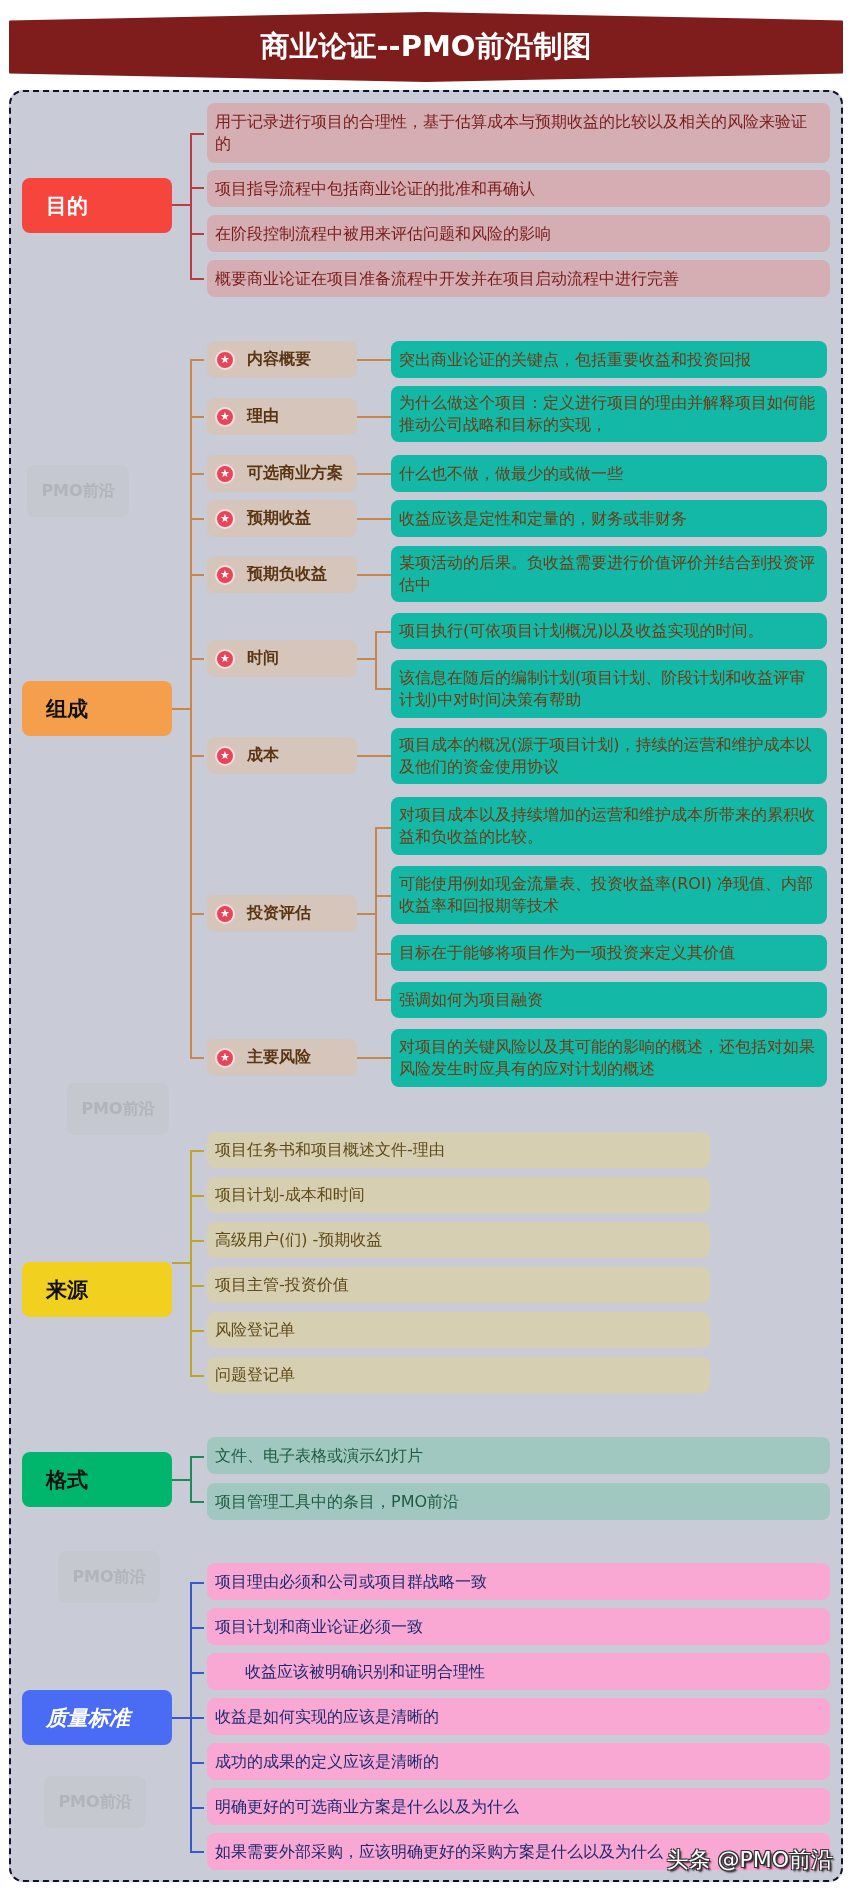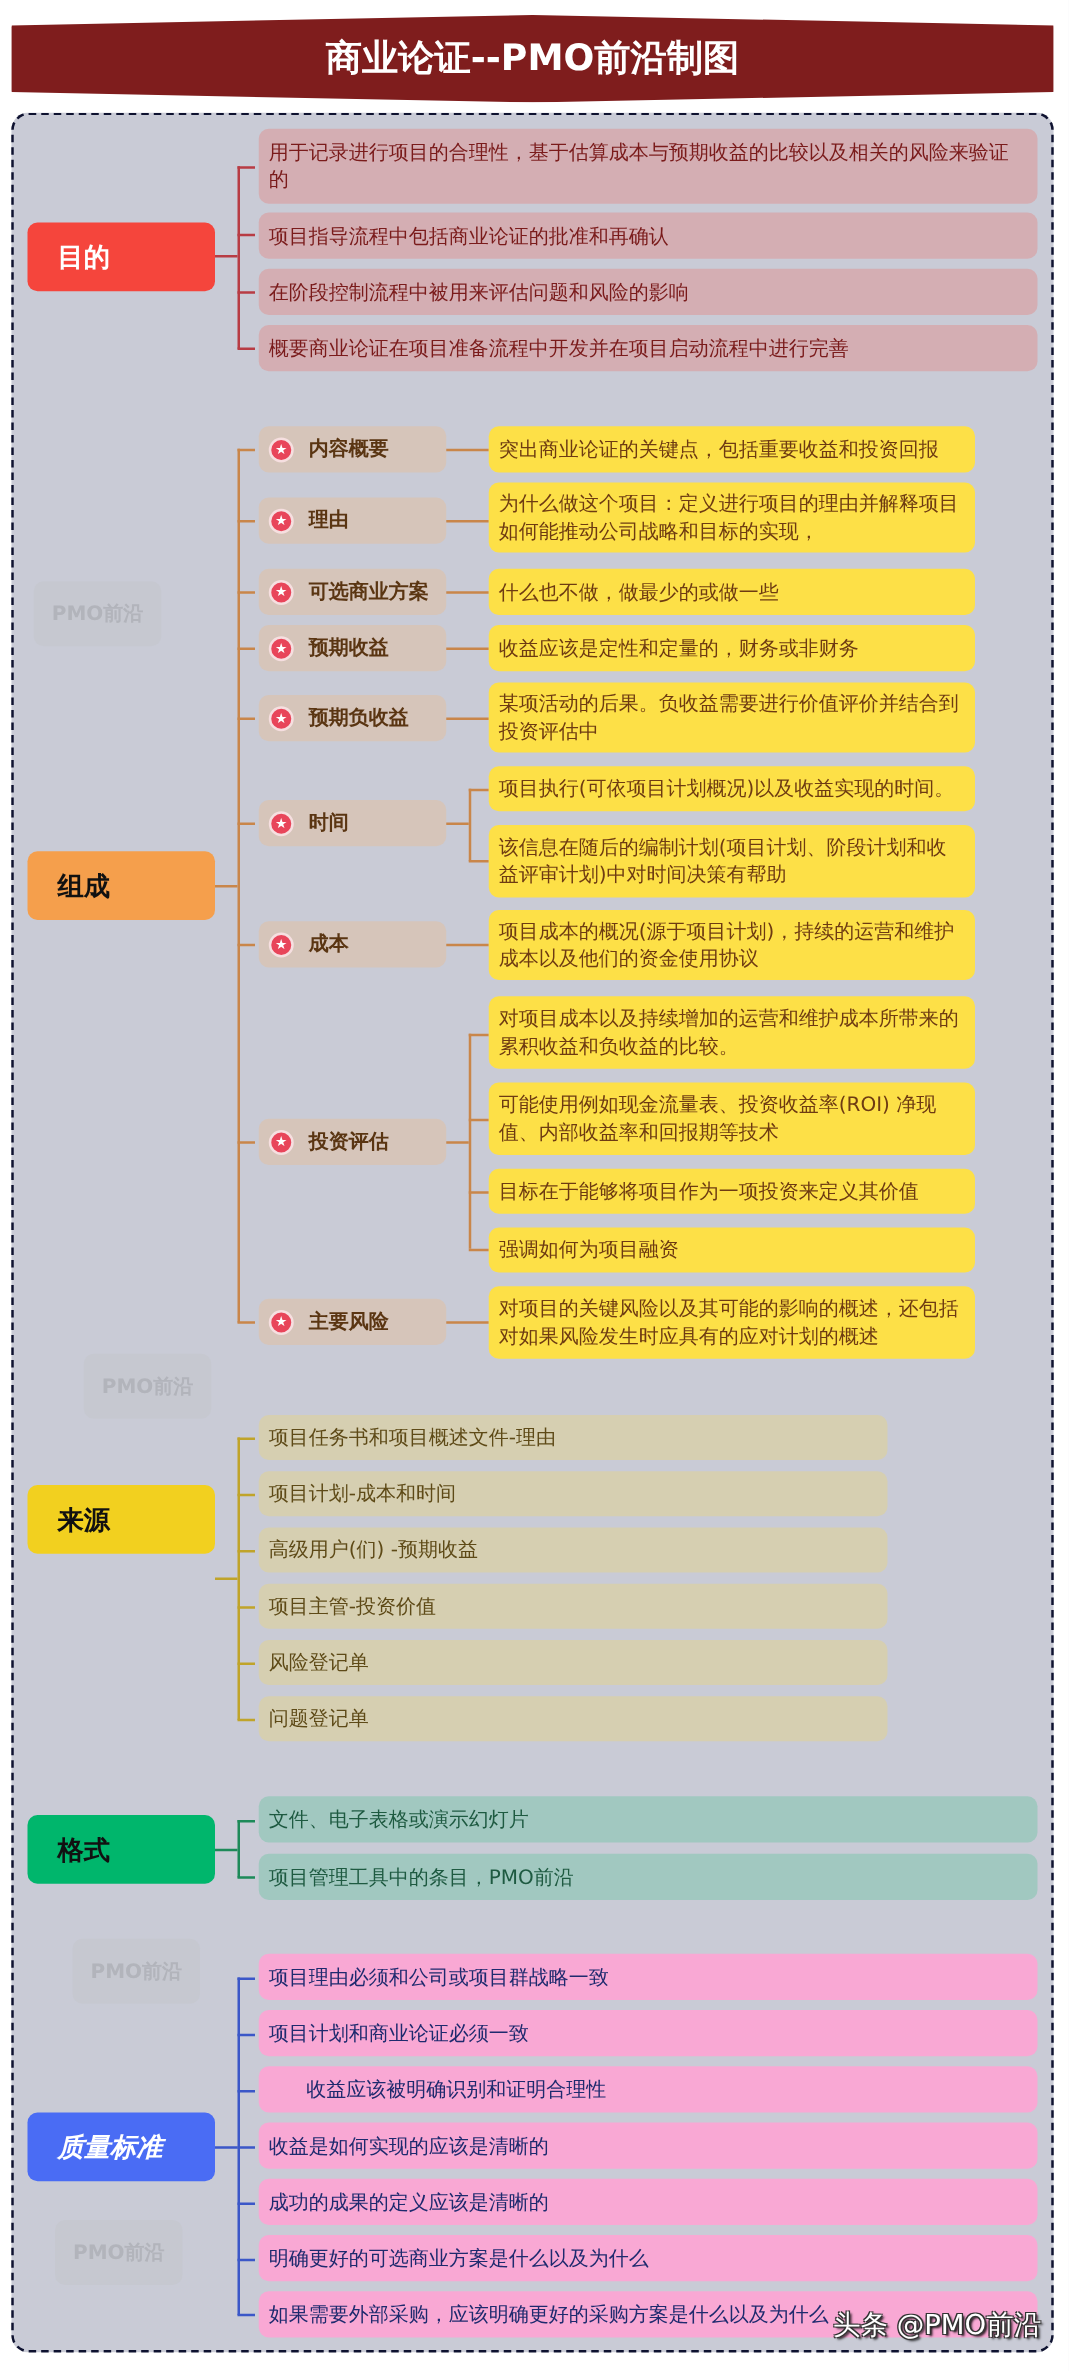"突出商业论证的关键点，包括重要收益和投资回报" .c-leaf { background: #fde047 -> #14b8a6; width: 389px -> 436px }
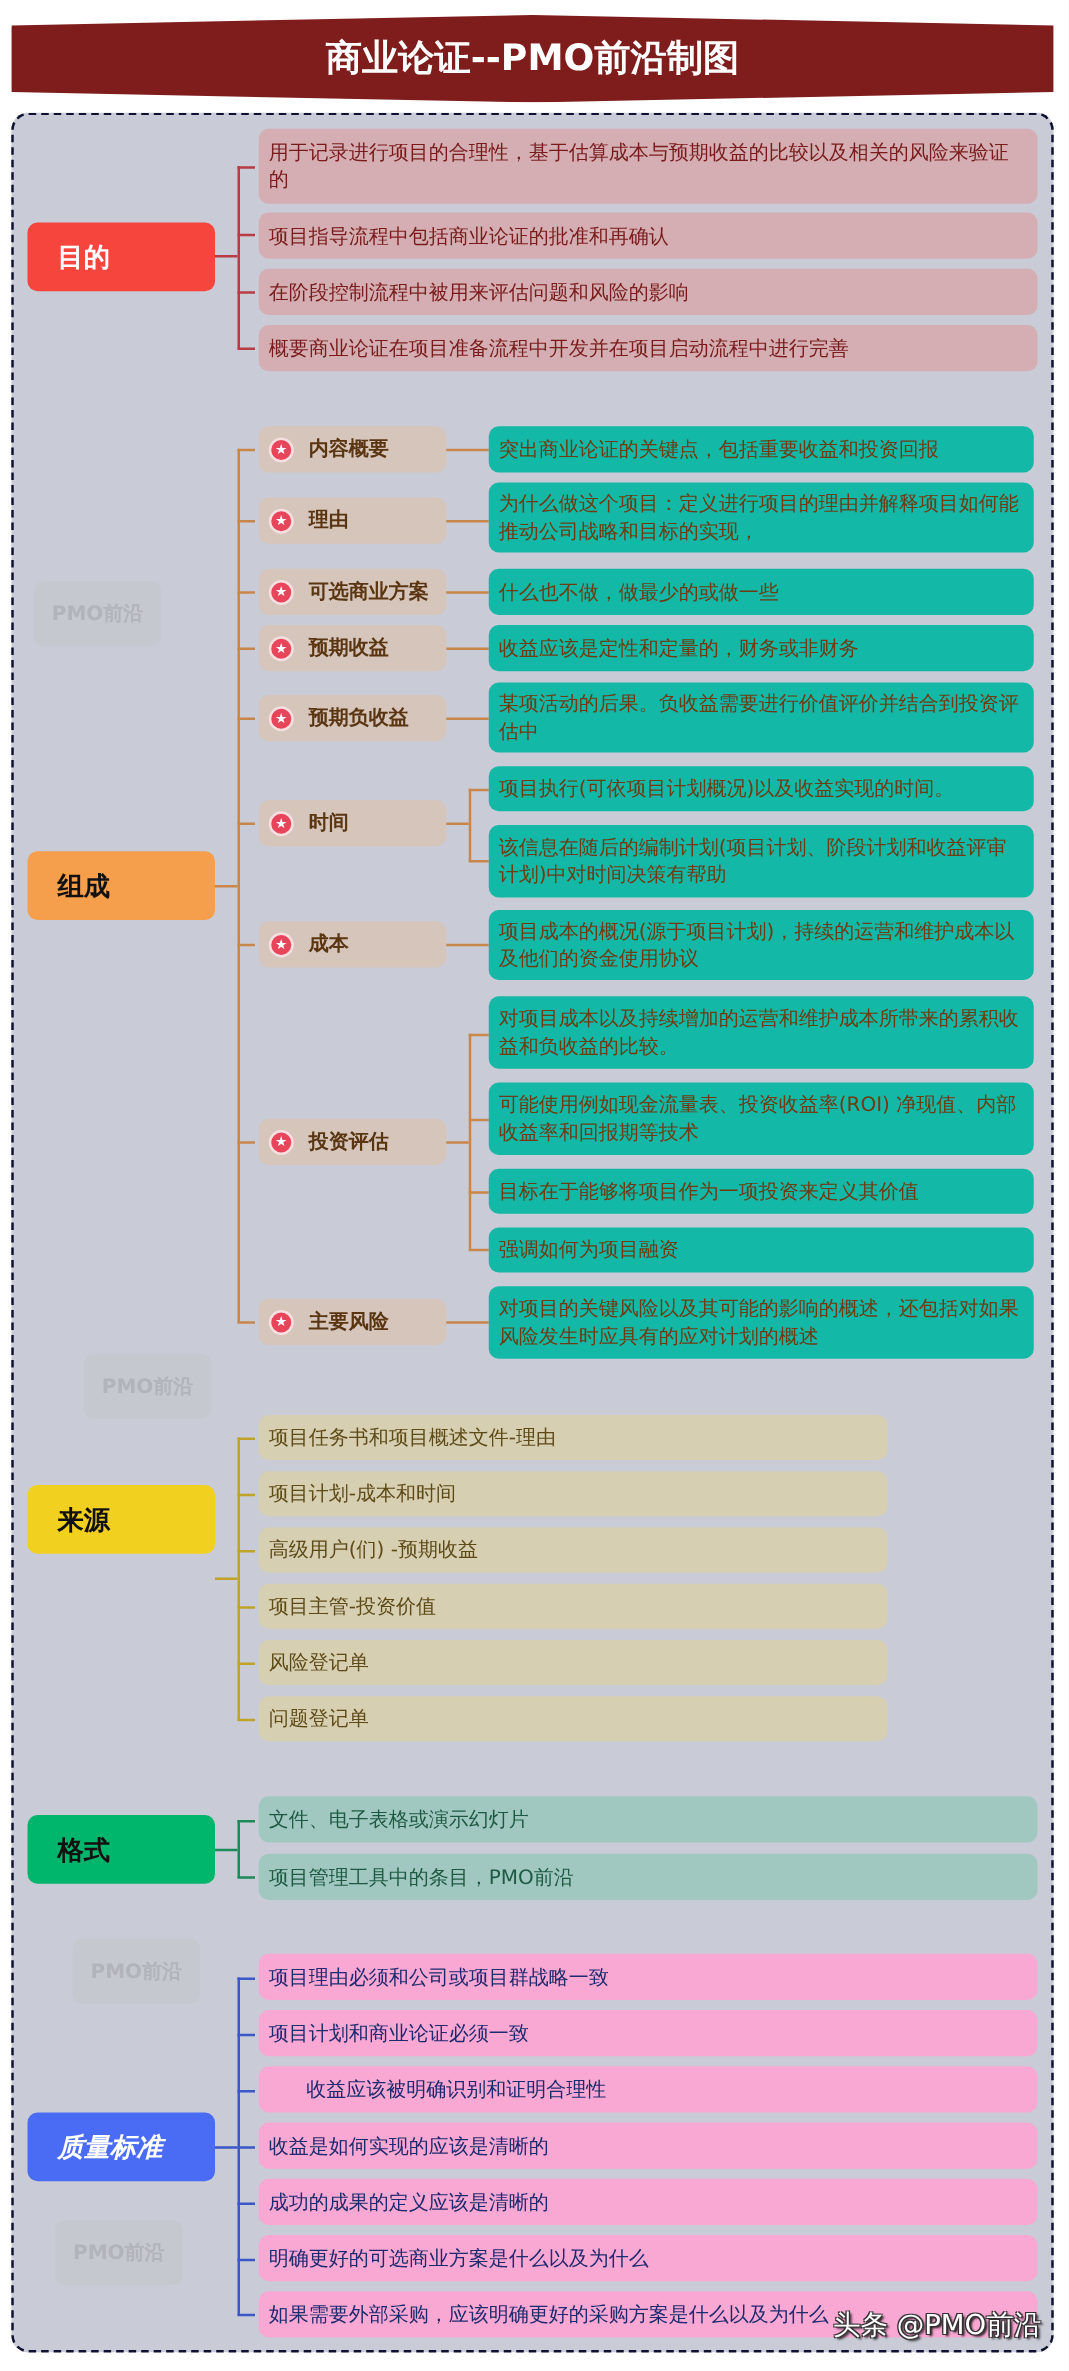"来源" div.main-node { top: 1188px -> 1262px }
